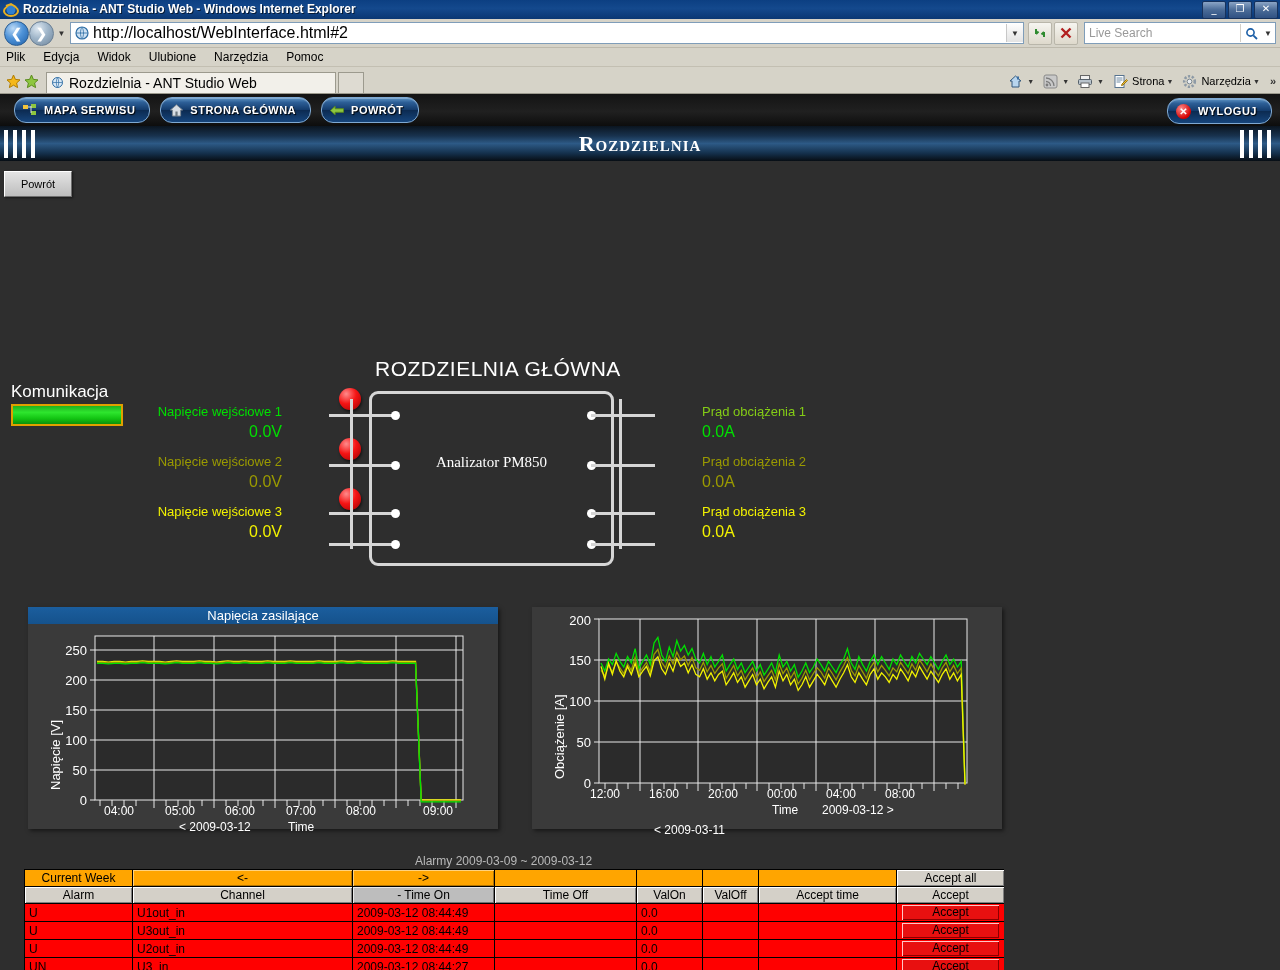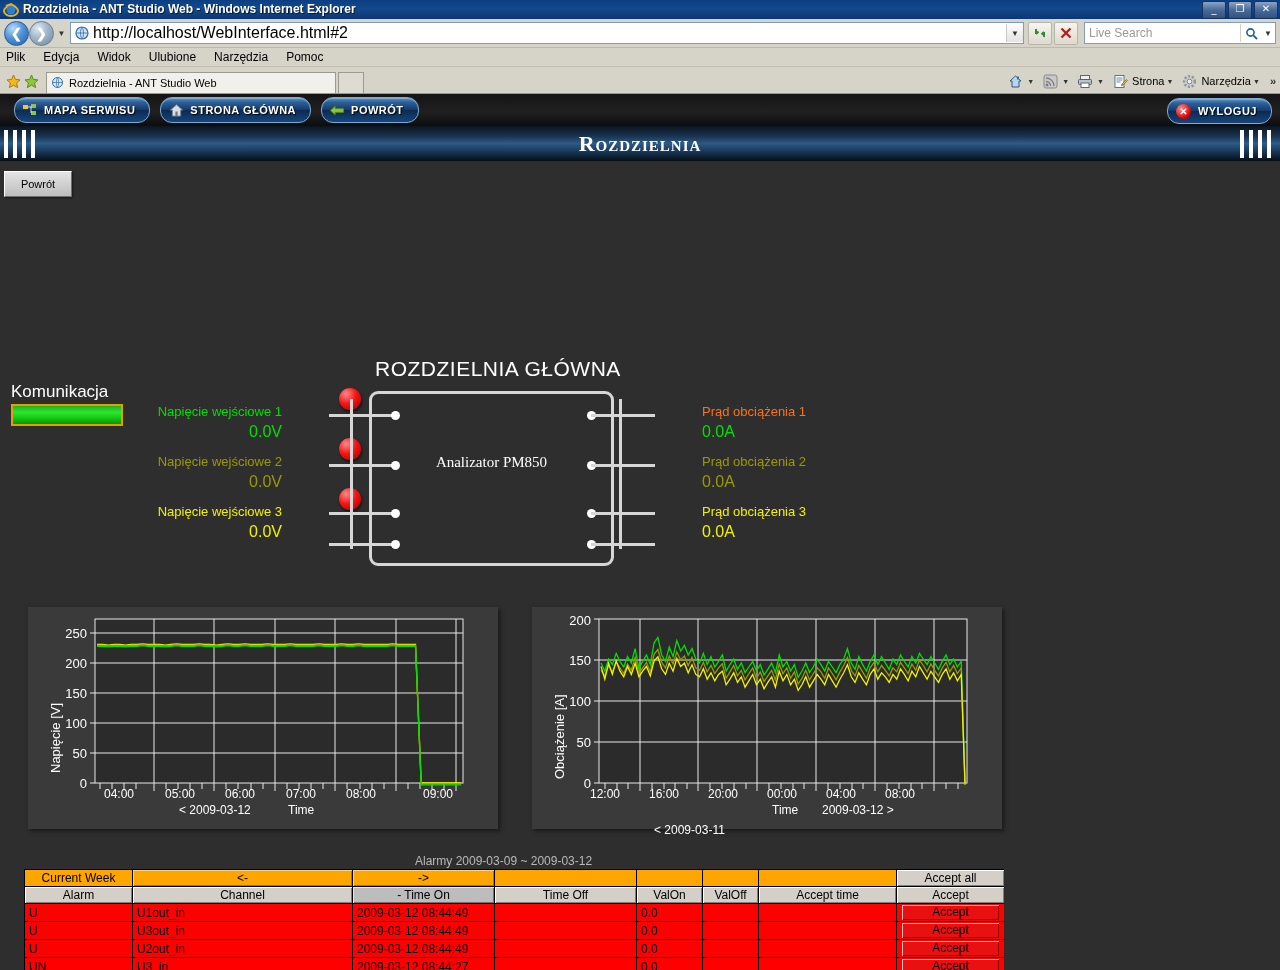"Rozdzielnia - ANT Studio Web" .tab { font-size: 11px -> 14px }
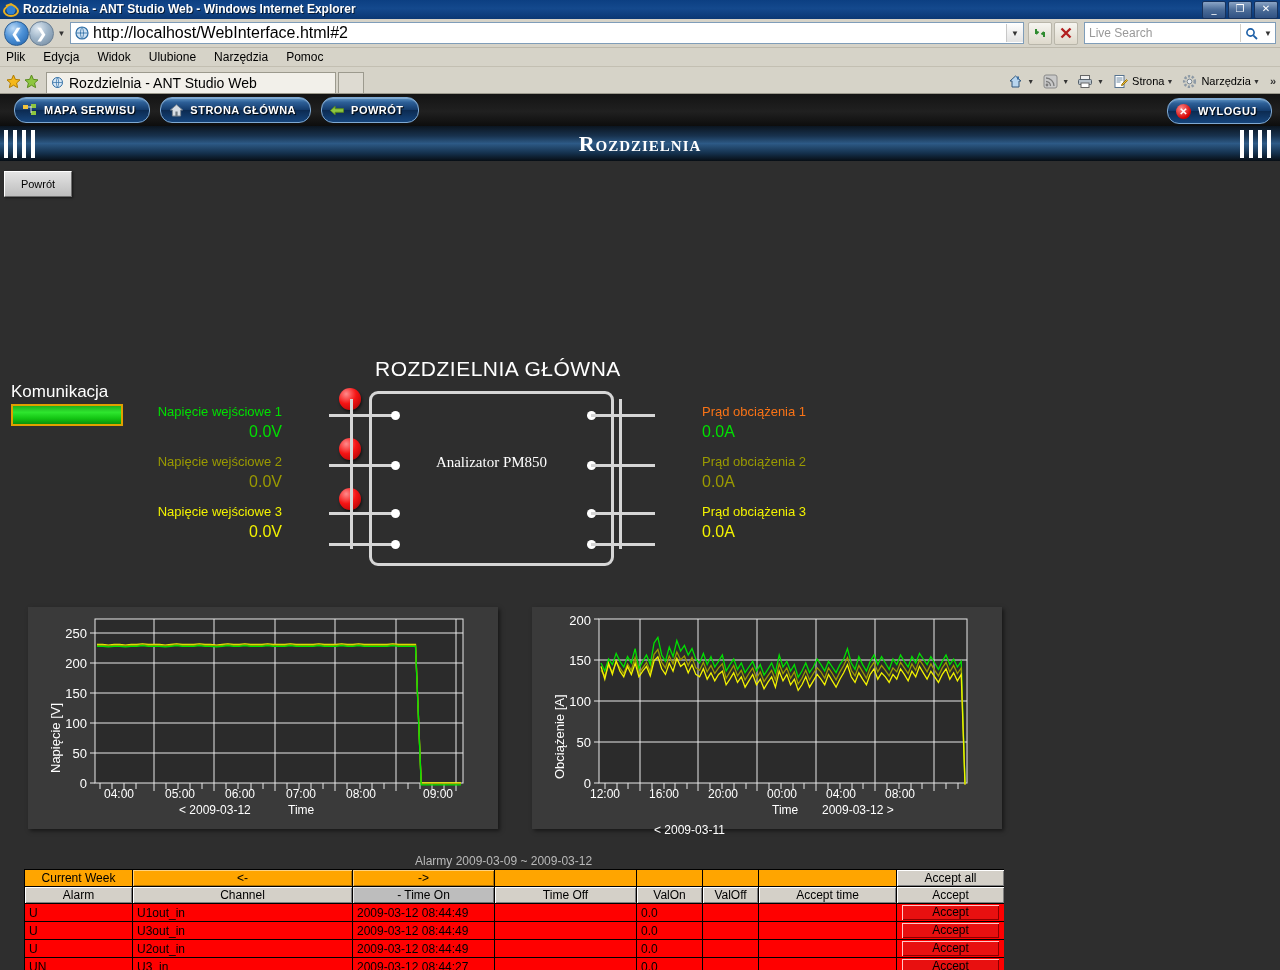"Prąd obciążenia 1" div.val-lbl { color: #f97316 -> #84cc16 }
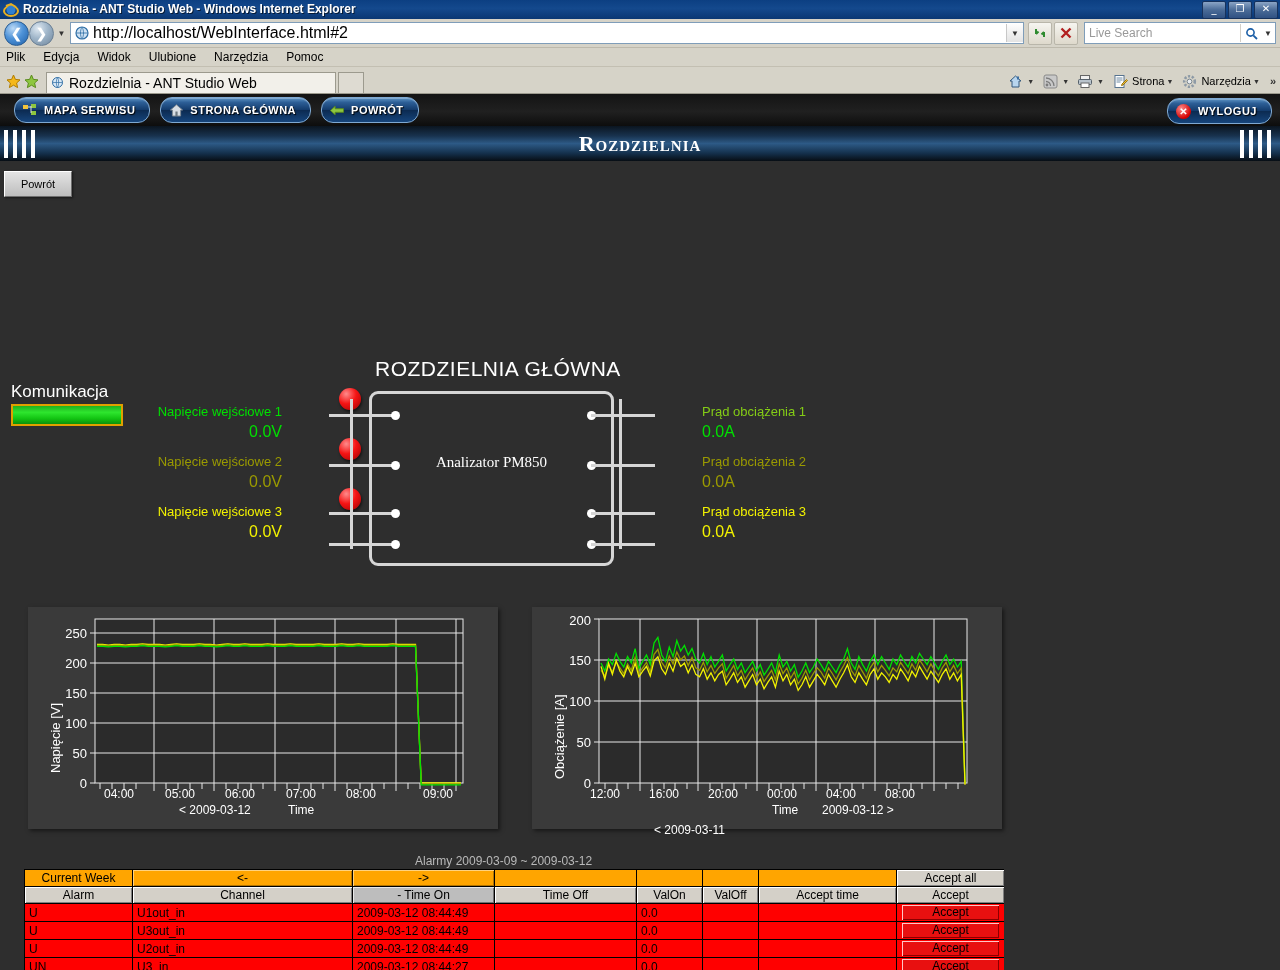"Napięcia zasilające" div.chart-head { html: none -> <div>Napięcia zasilające</div> }
